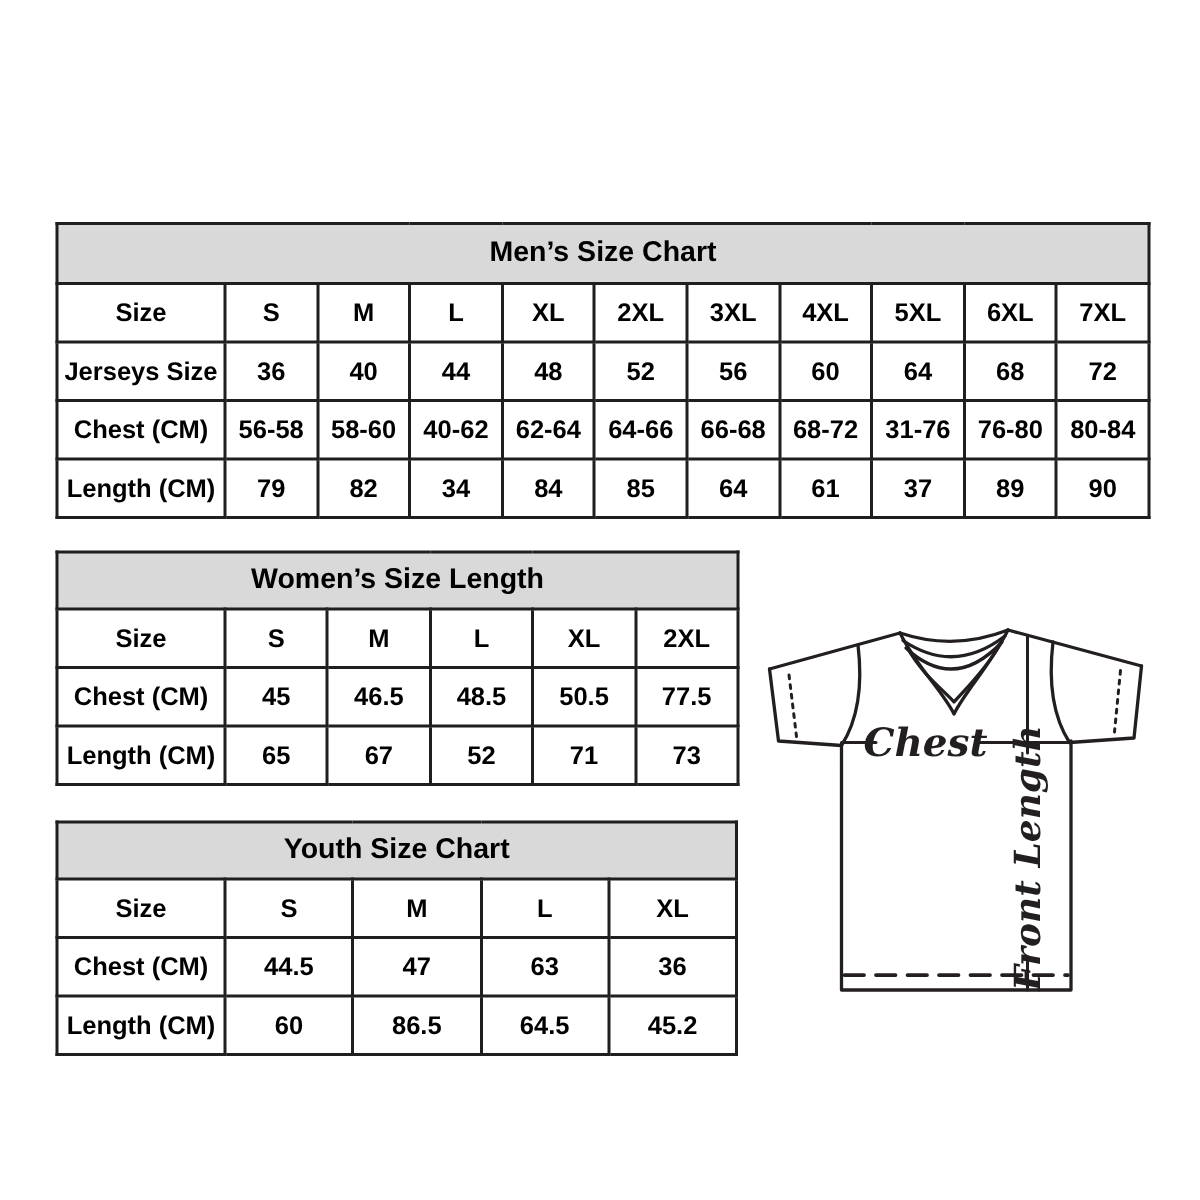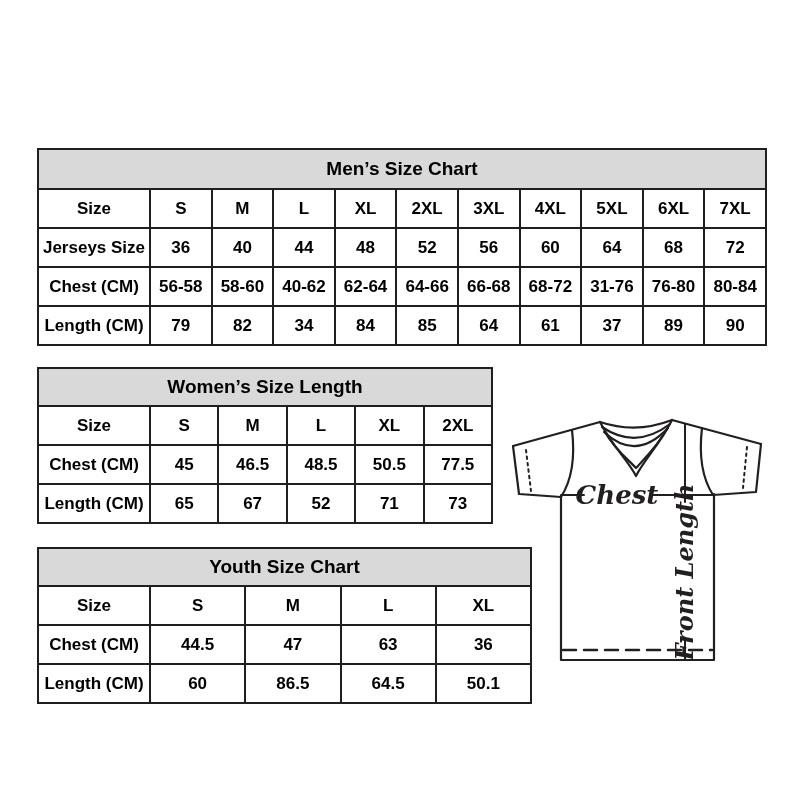"Youth Size Chart" table.youth { width: 495px -> 455px }
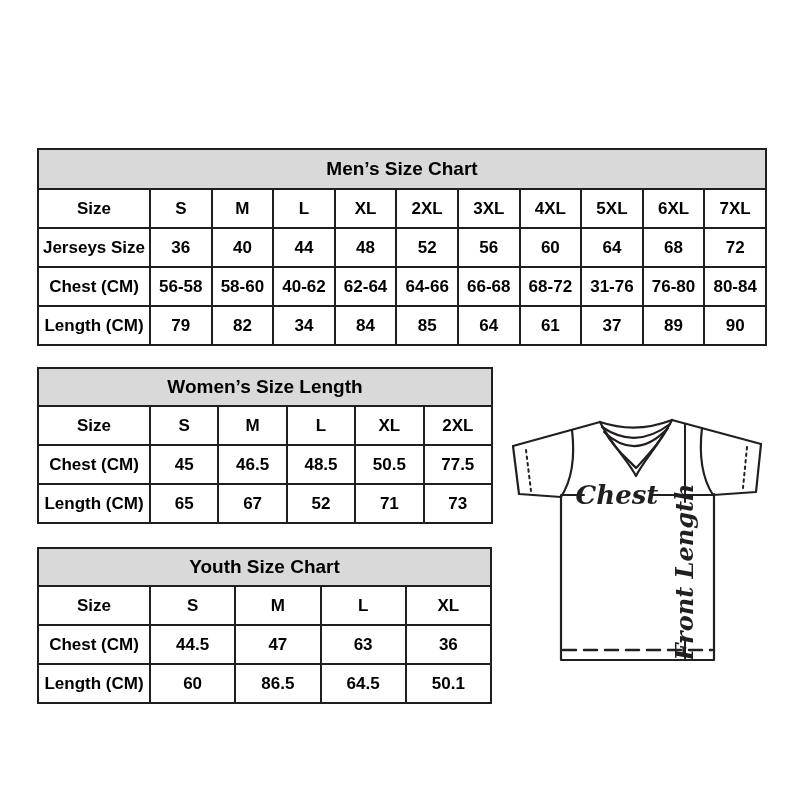"50.1" td { text: 50.1 -> 45.2 }
